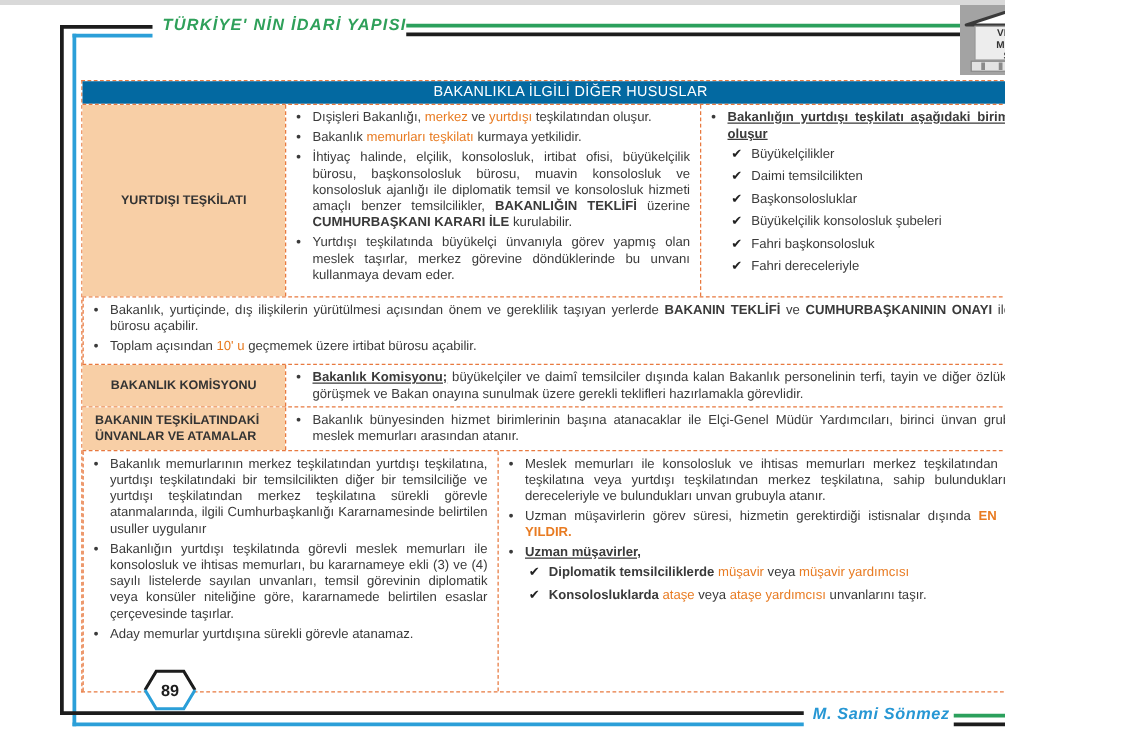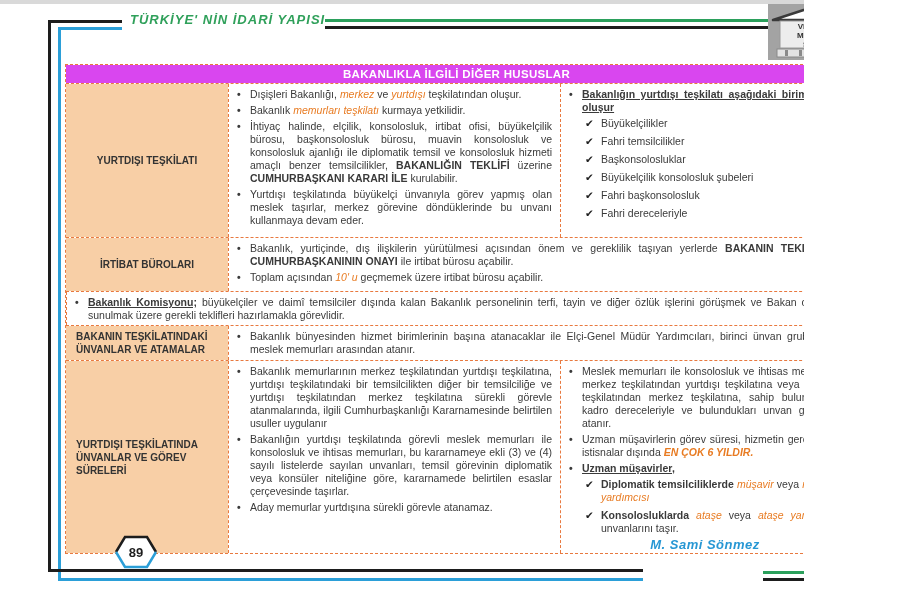"BAKANLIKLA İLGİLİ DİĞER HUSUSLAR" .tbl-header { background: #d946ef -> #0369a1; font-weight: 700 -> 400 }
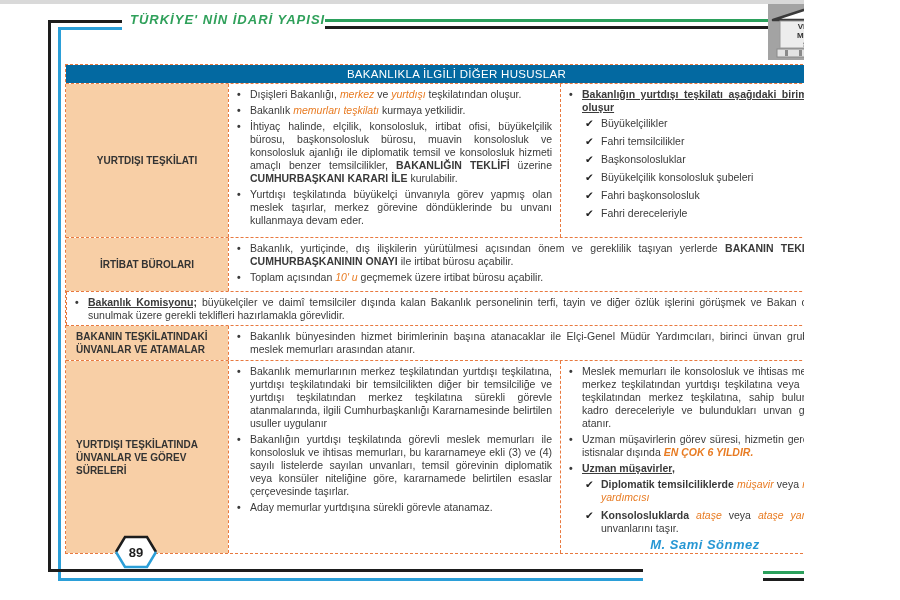"merkez" .seg-o { font-style: italic -> none }
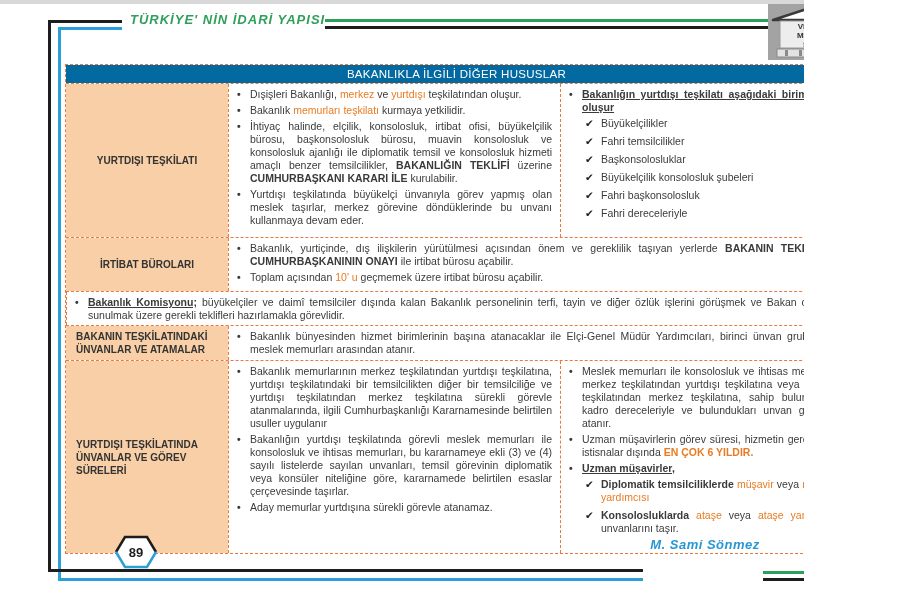"Fahri temsilcilikler" span { text: Fahri temsilcilikler -> Daimi temsilcilikten }
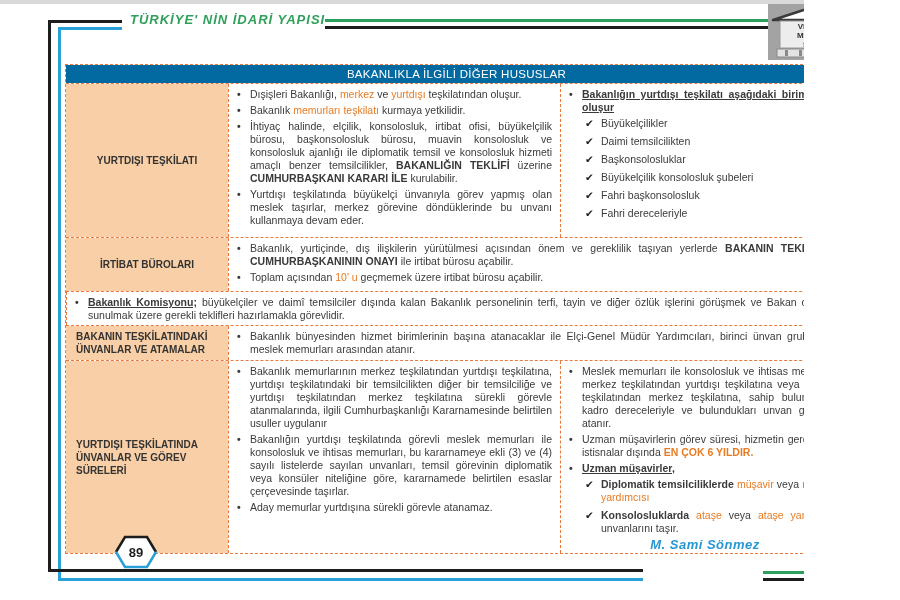"İRTİBAT BÜROLARI" div.cell-label { html: <div>İRTİBAT BÜROLARI</div> -> none }
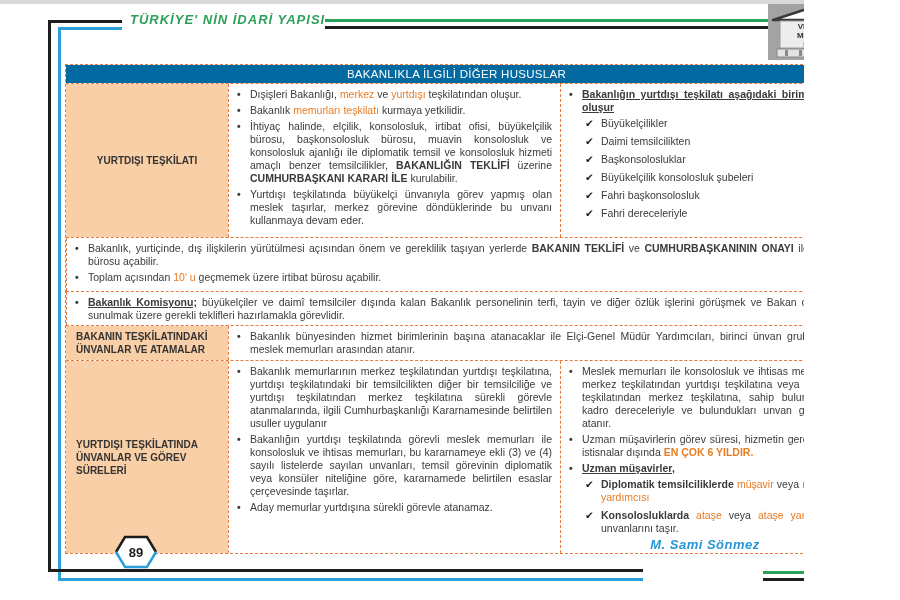"BAKANLIK KOMİSYONU" div.cell-label { html: none -> <div>BAKANLIK KOMİSYONU</div> }
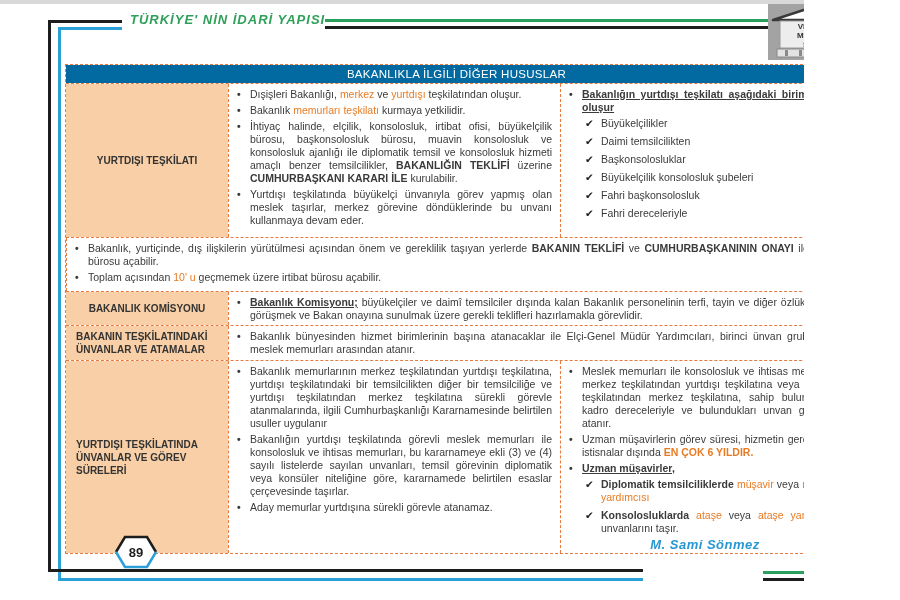"YURTDIŞI TEŞKİLATINDA ÜNVANLAR VE GÖREV" div.cell-label { html: <div>YURTDIŞI TEŞKİLATINDA ÜNVANLAR VE GÖREV SÜRELERİ</div> -> none }
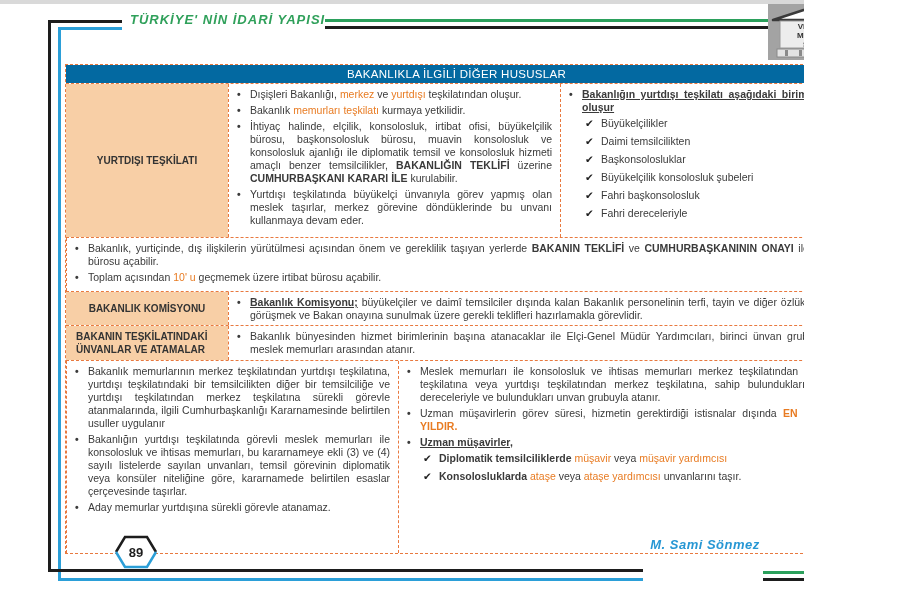"M. Sami Sönmez" .author { top: 537px -> 563px }
